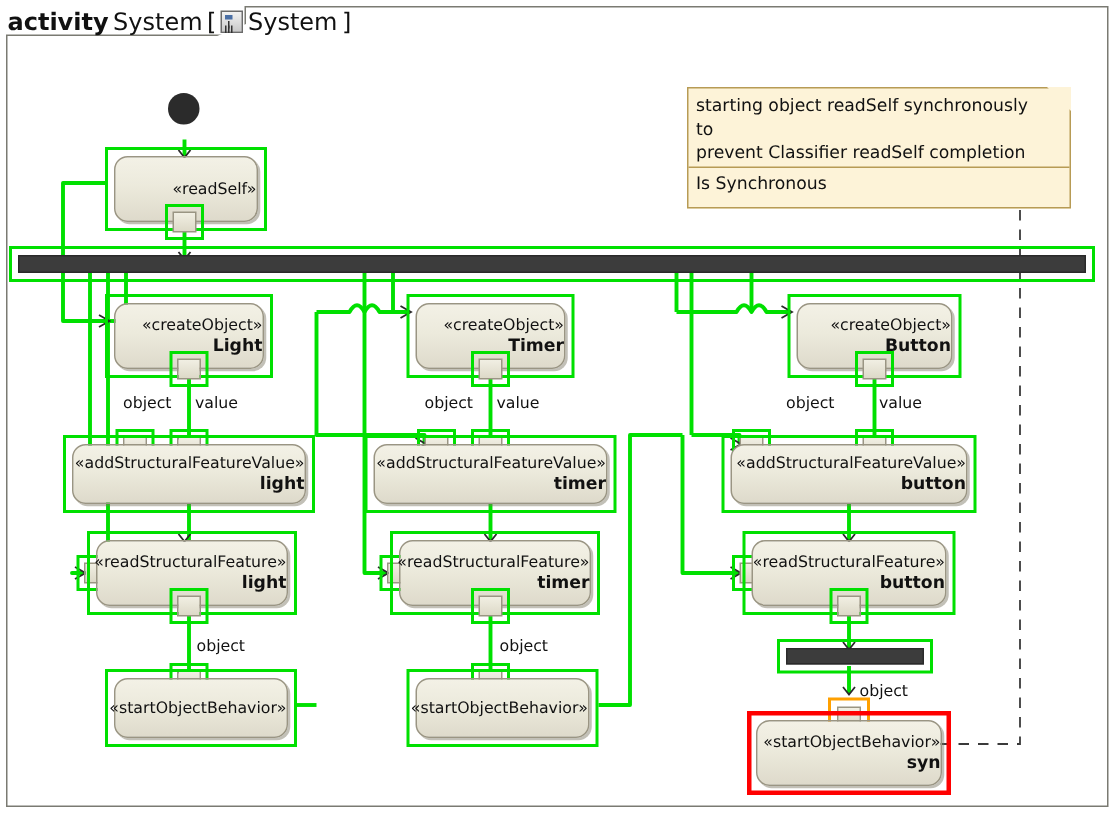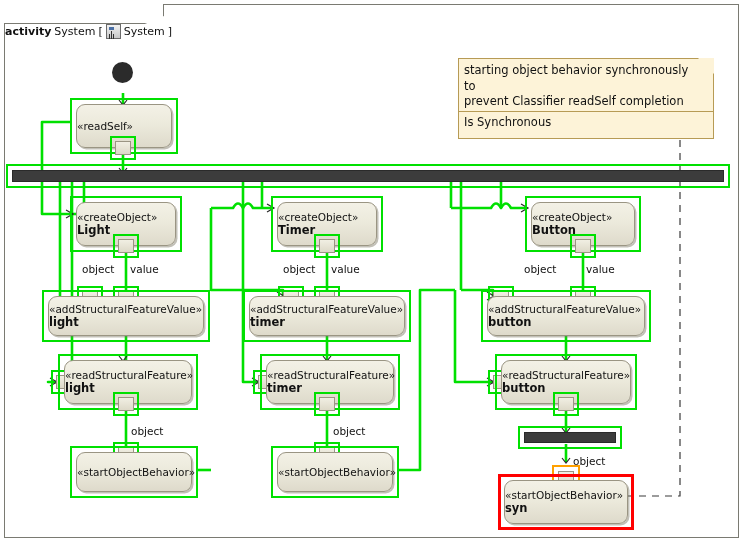"activity" .frame-tab-inner { font-size: 11px -> 16px; top: 22px -> 5px }
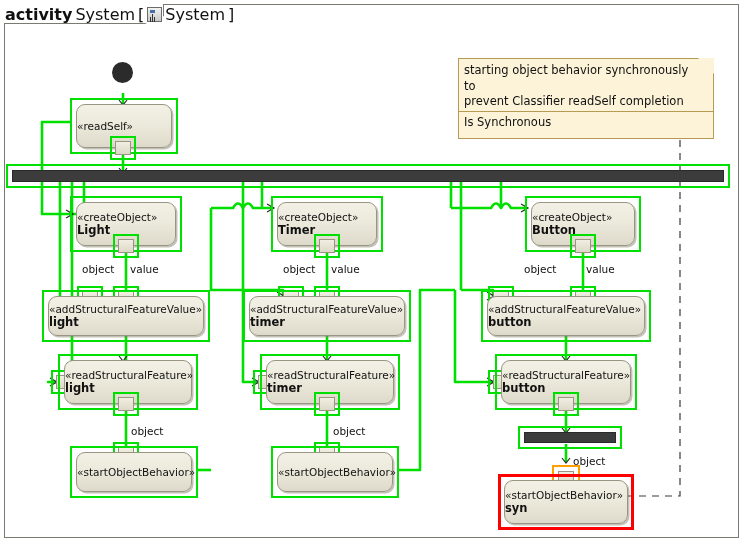"starting object behavior synchronously" div { text: behavior -> readSelf }
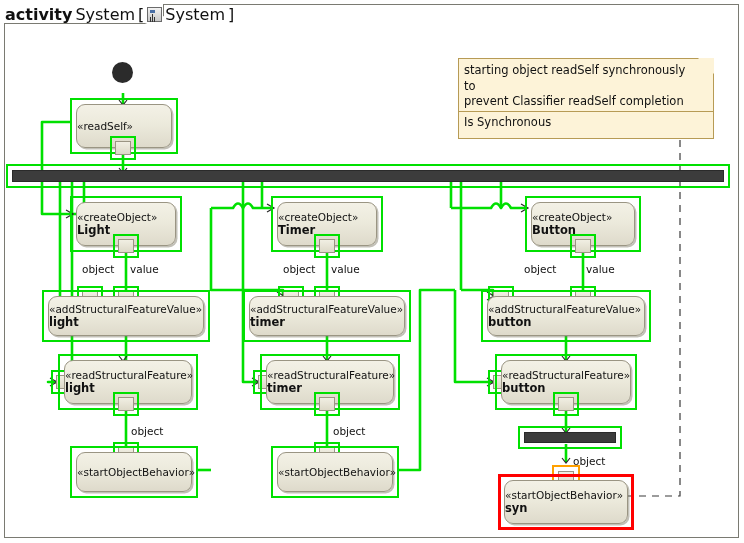"«readSelf»" .act { align-items: flex-start -> flex-end }
